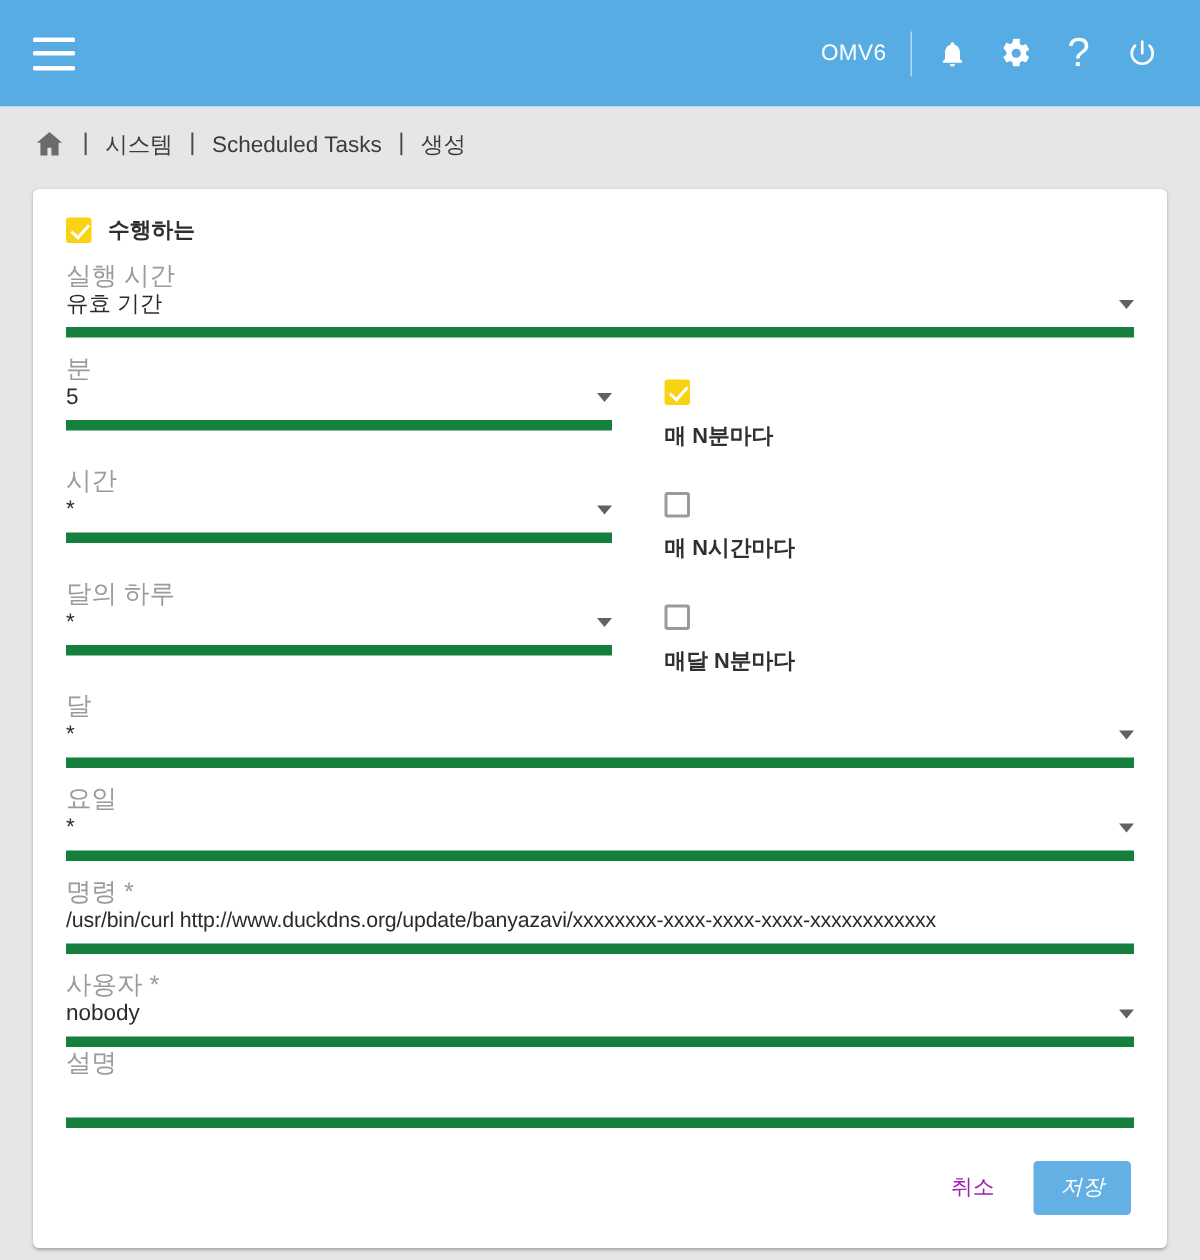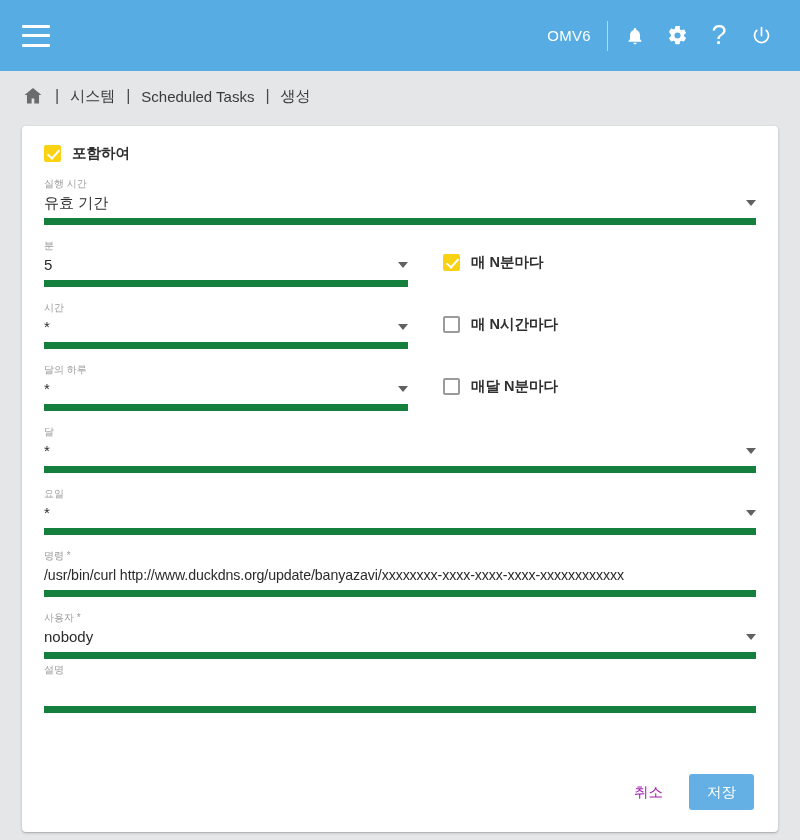"포함하여" span.cb-label { text: 포함하여 -> 수행하는 }
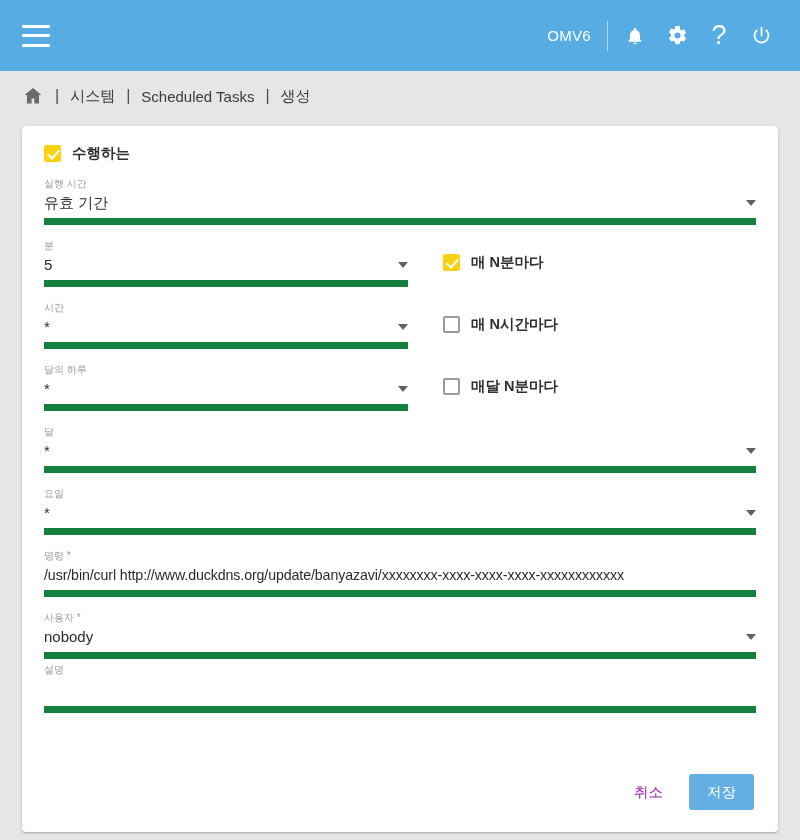"실행 시간" .field-label { font-size: 10px -> 17px }
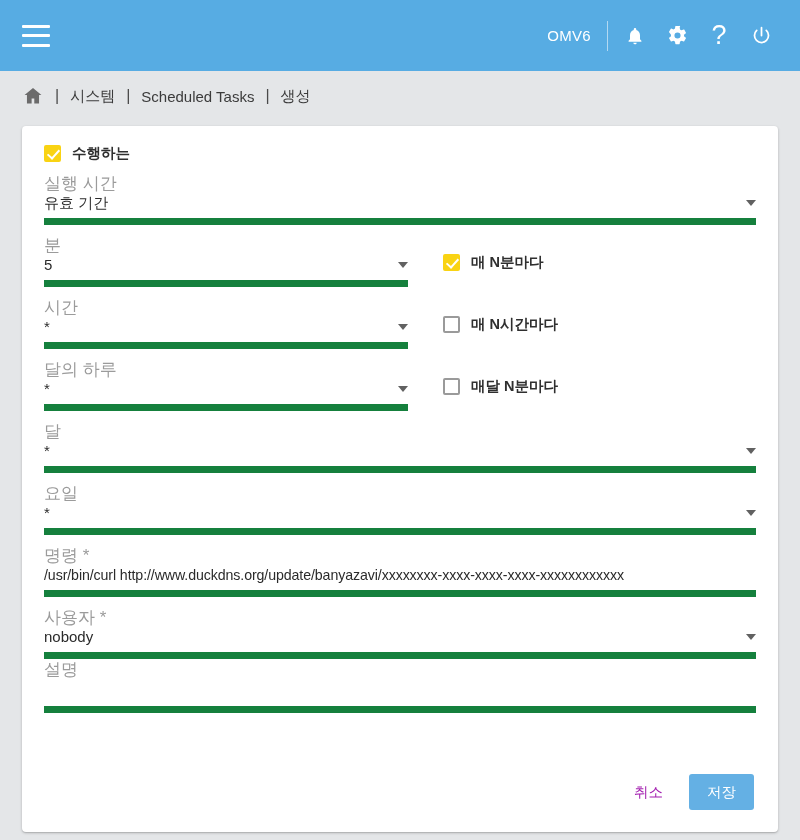"매 N분마다" .split-right { align-items: center -> none; flex-direction: none -> column }
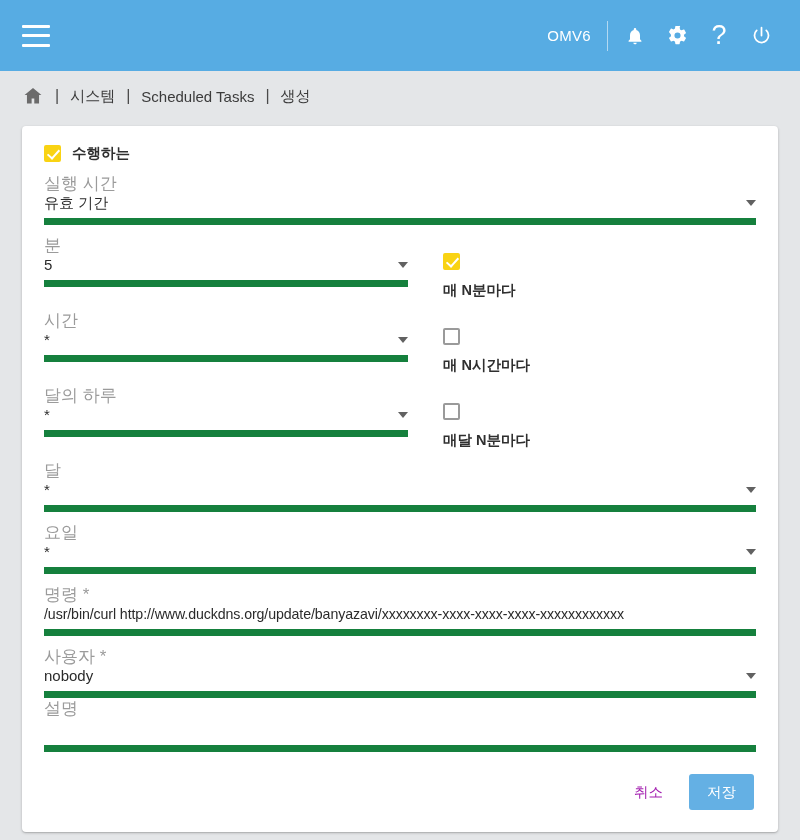"저장" .btn-primary { font-style: none -> italic }
